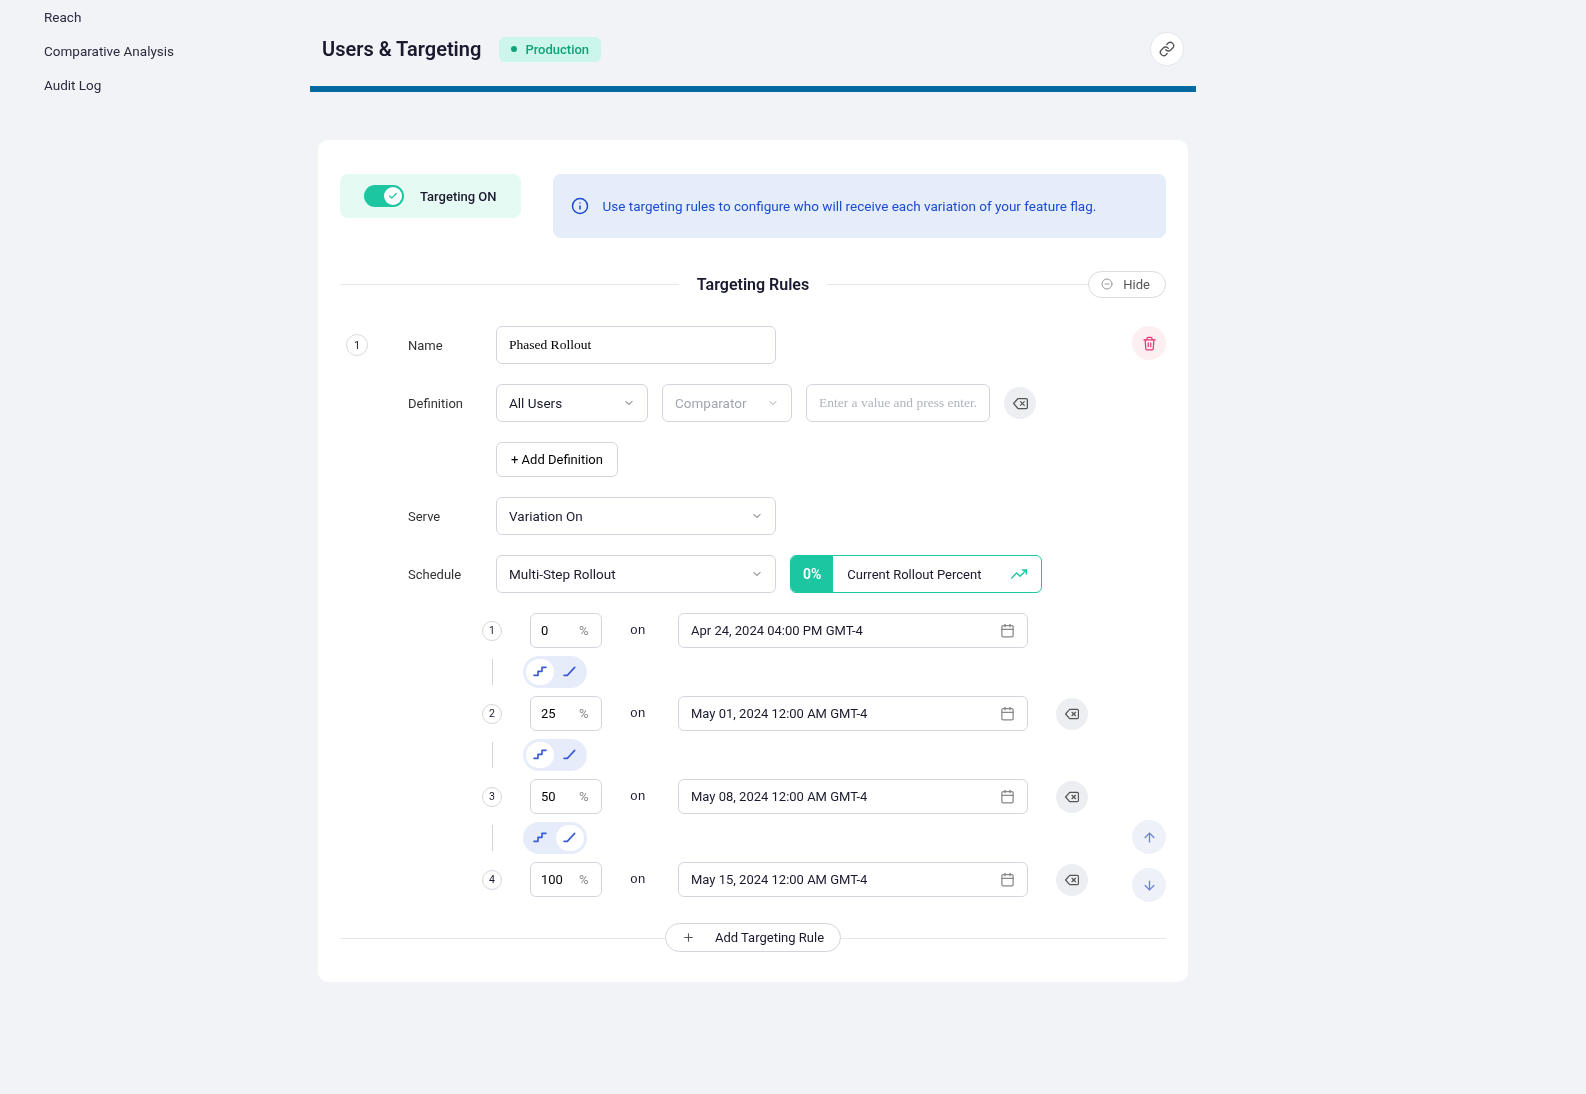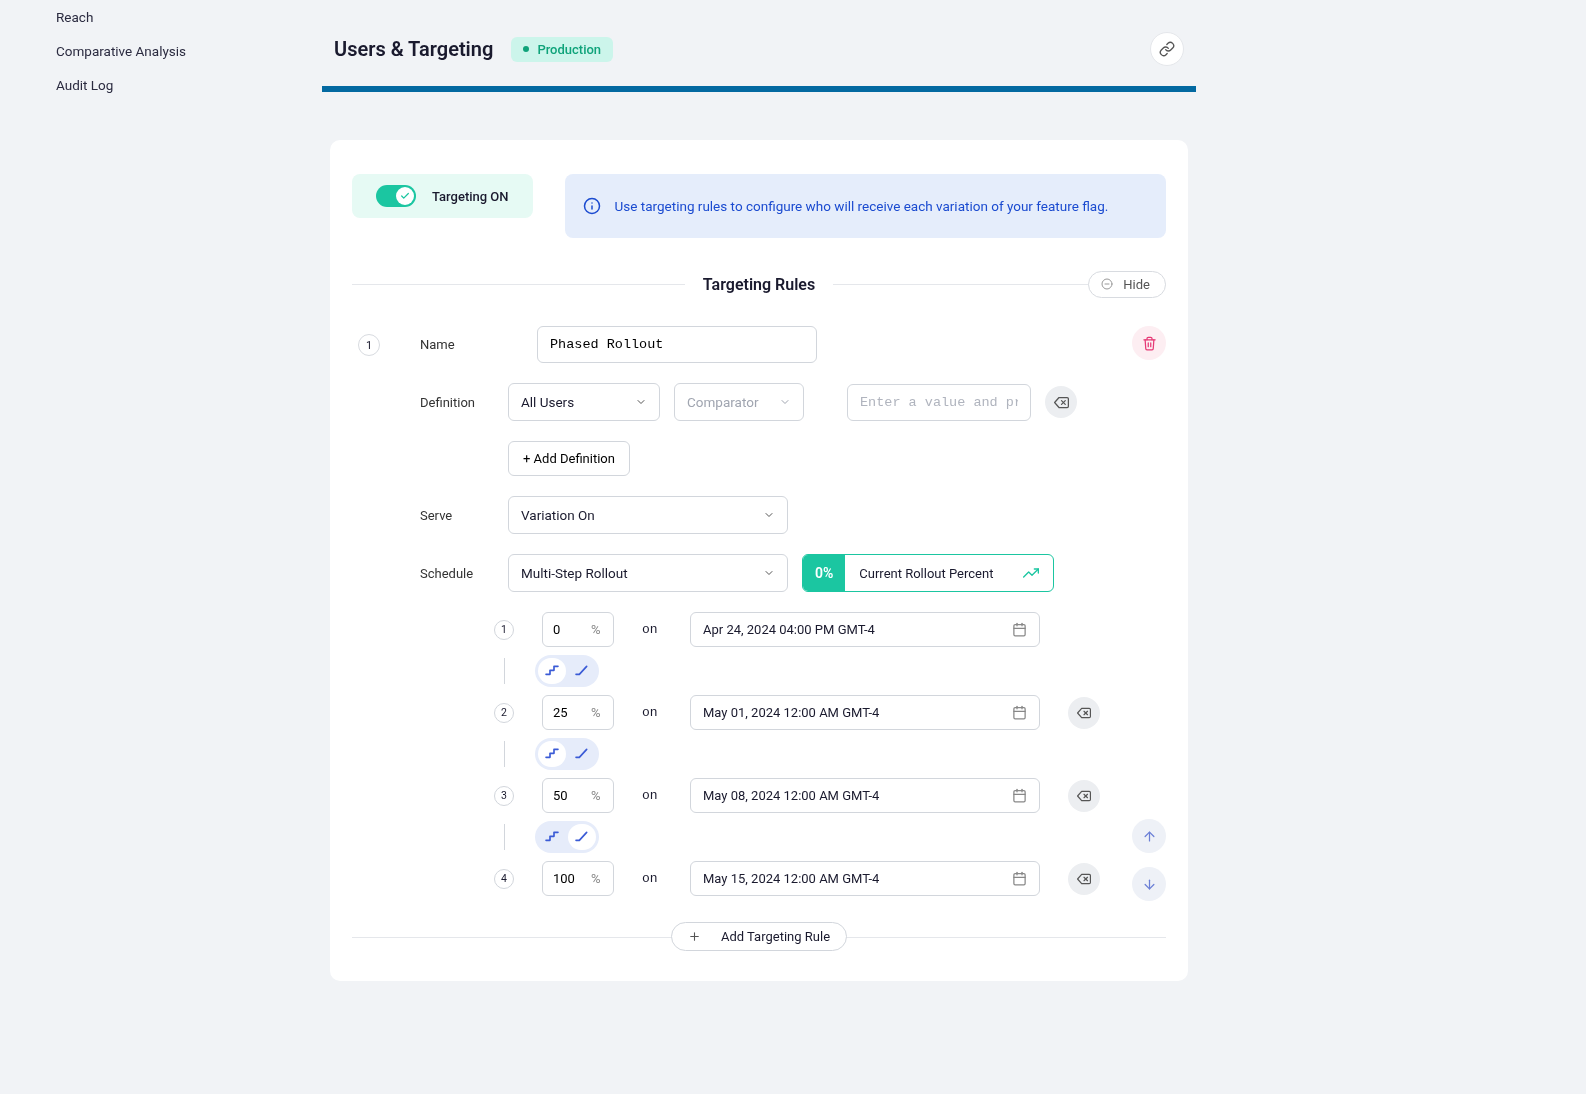"Reach" .sidebar { margin-left: 12px -> none }
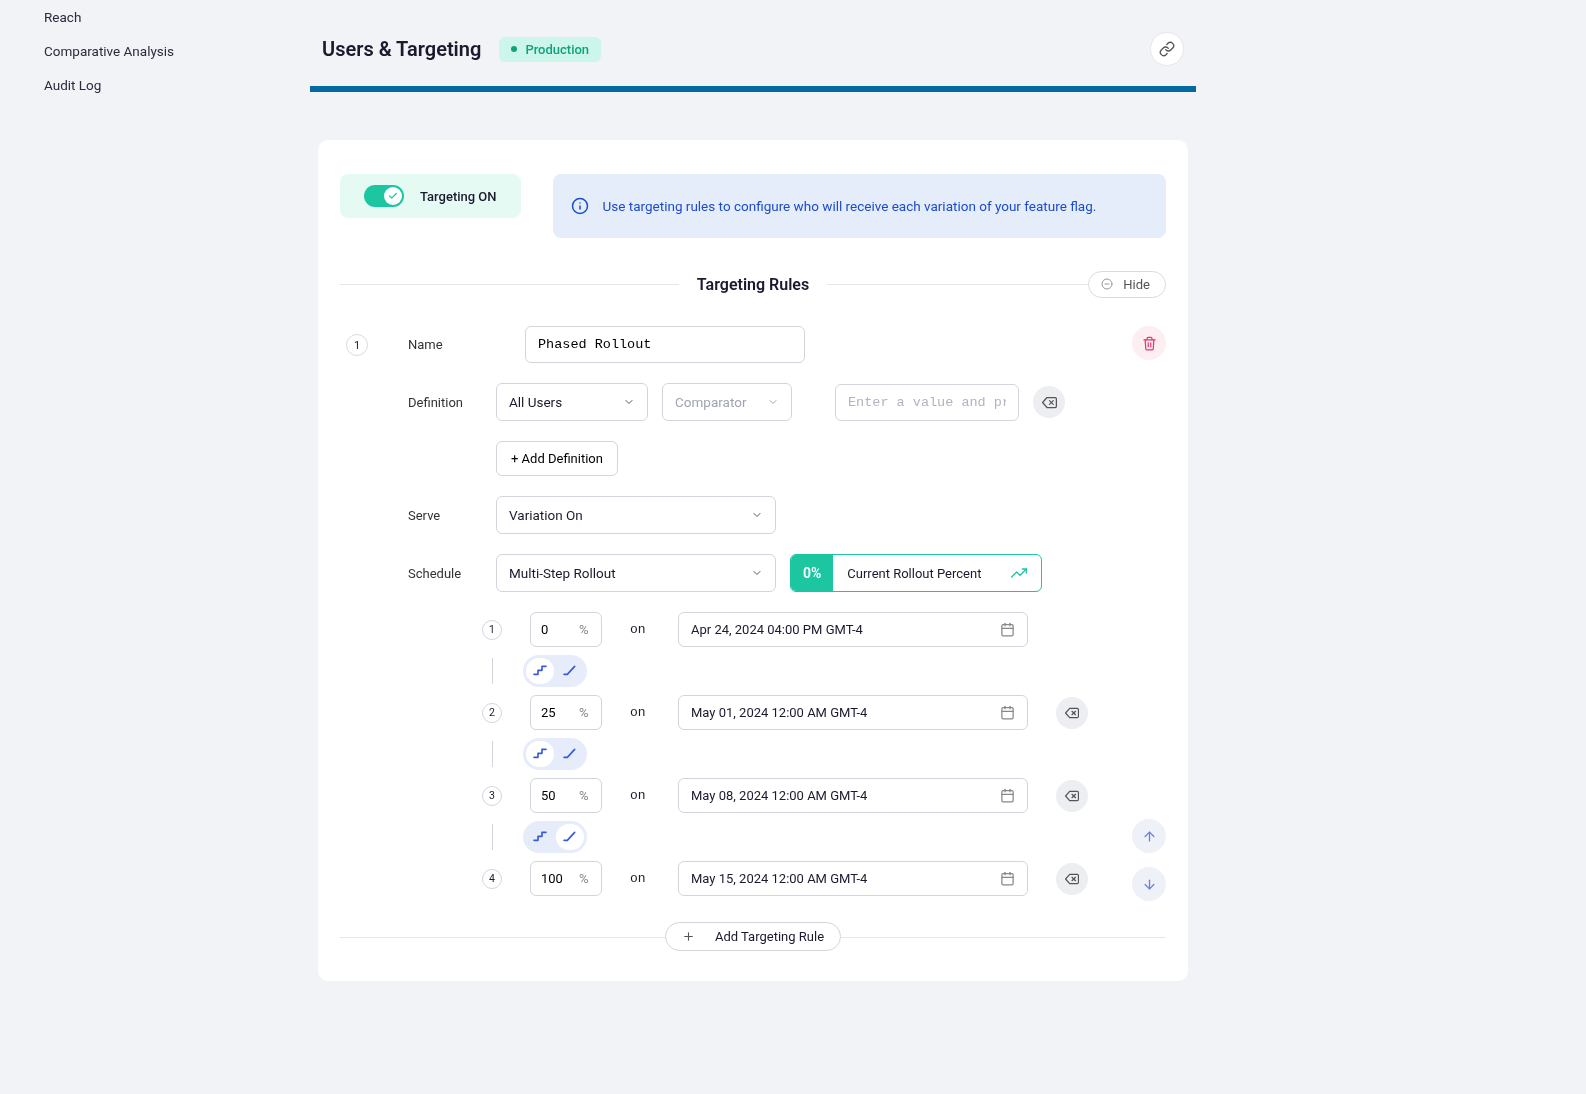"Phased Rollout" .text-input { font-family: Liberation Mono, monospace -> Liberation Serif, serif; margin-left: 29px -> none }
